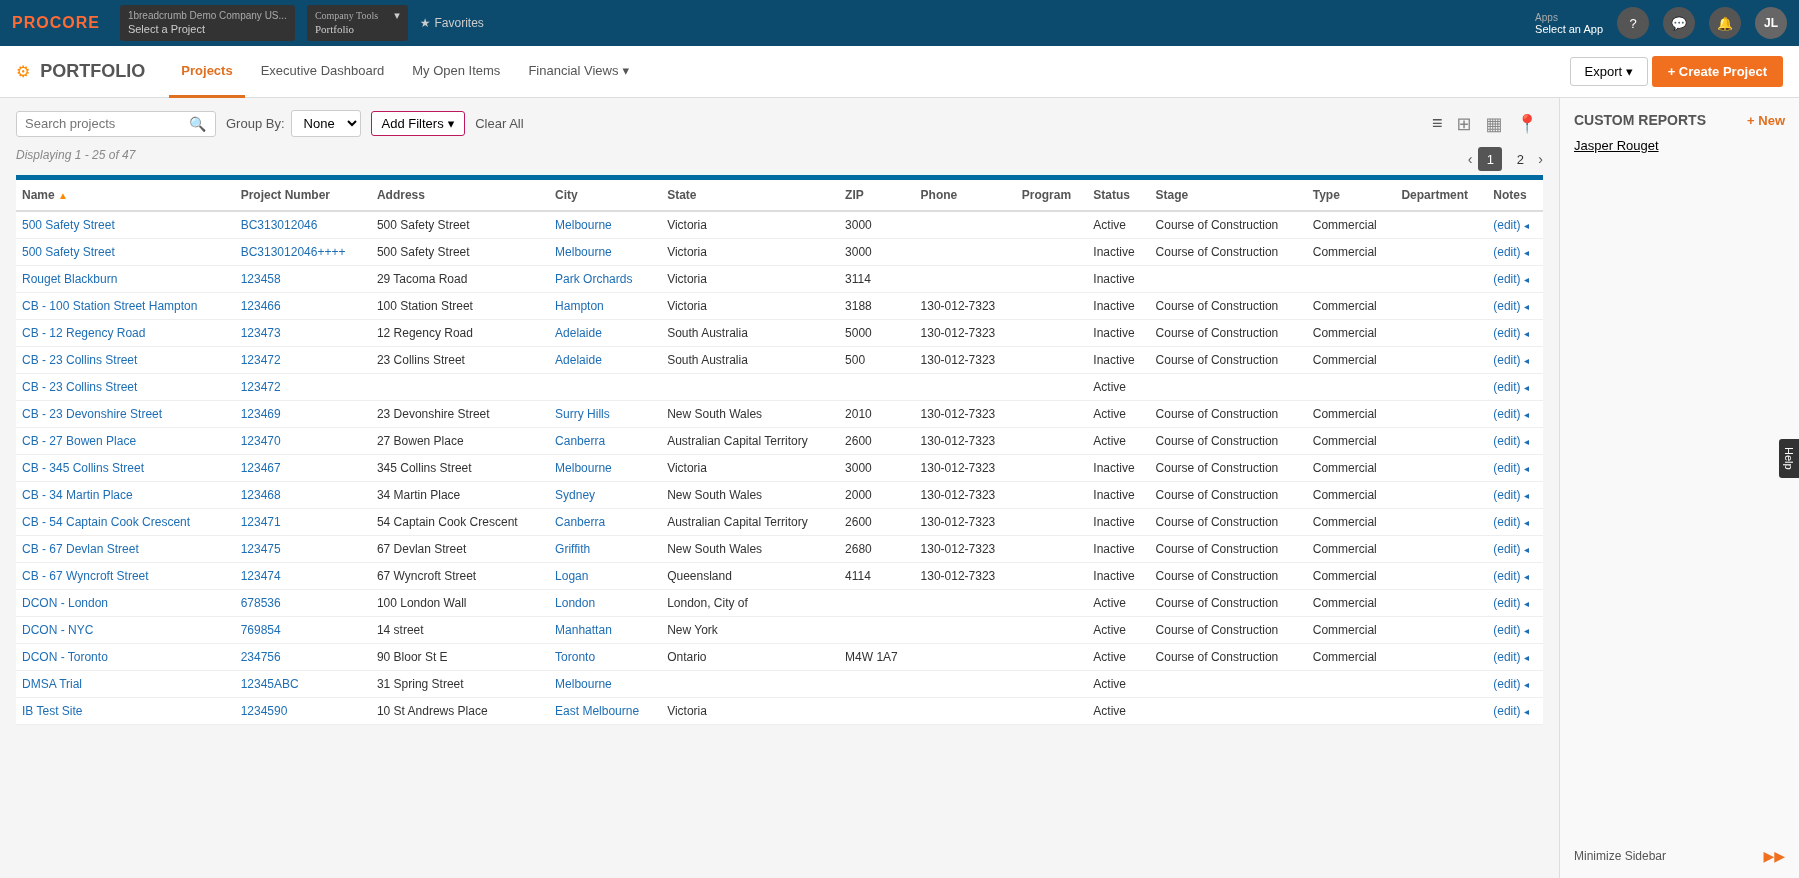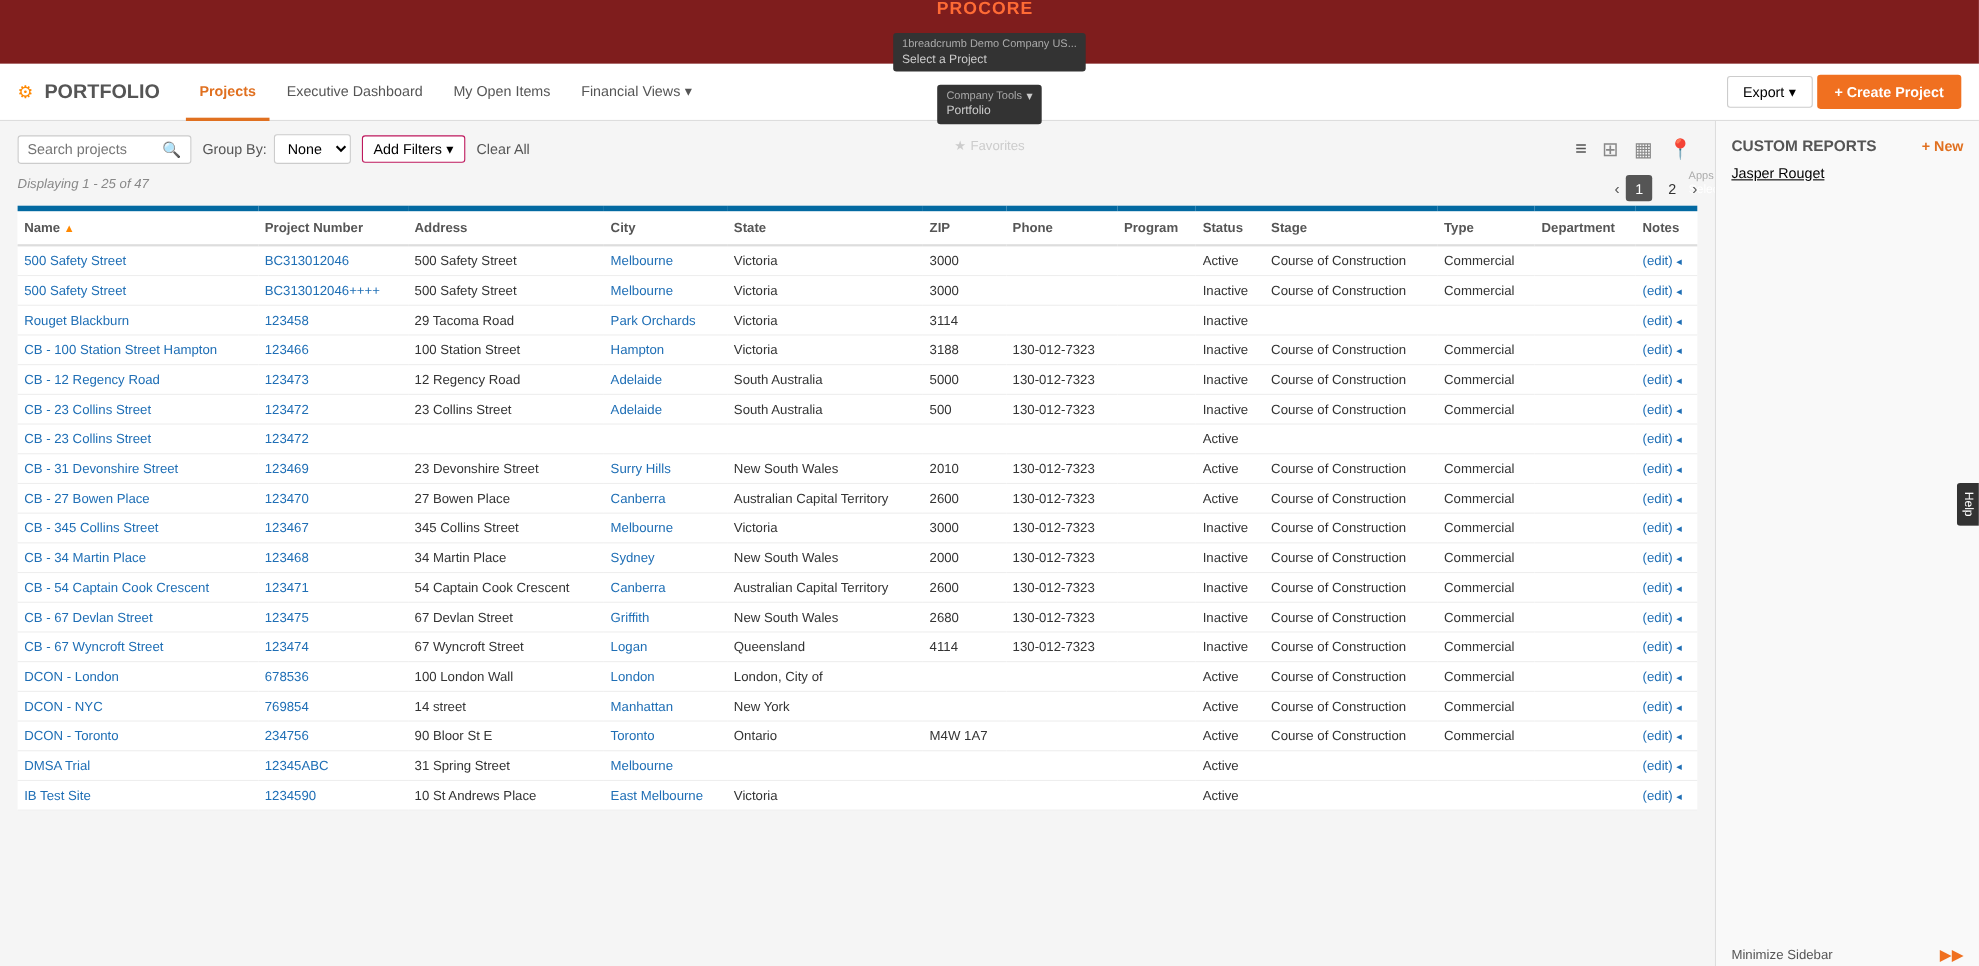"PROCORE" .top-nav { background: #7f1d1d -> #0c4a6e; flex-direction: column -> none; height: 58px -> 46px }
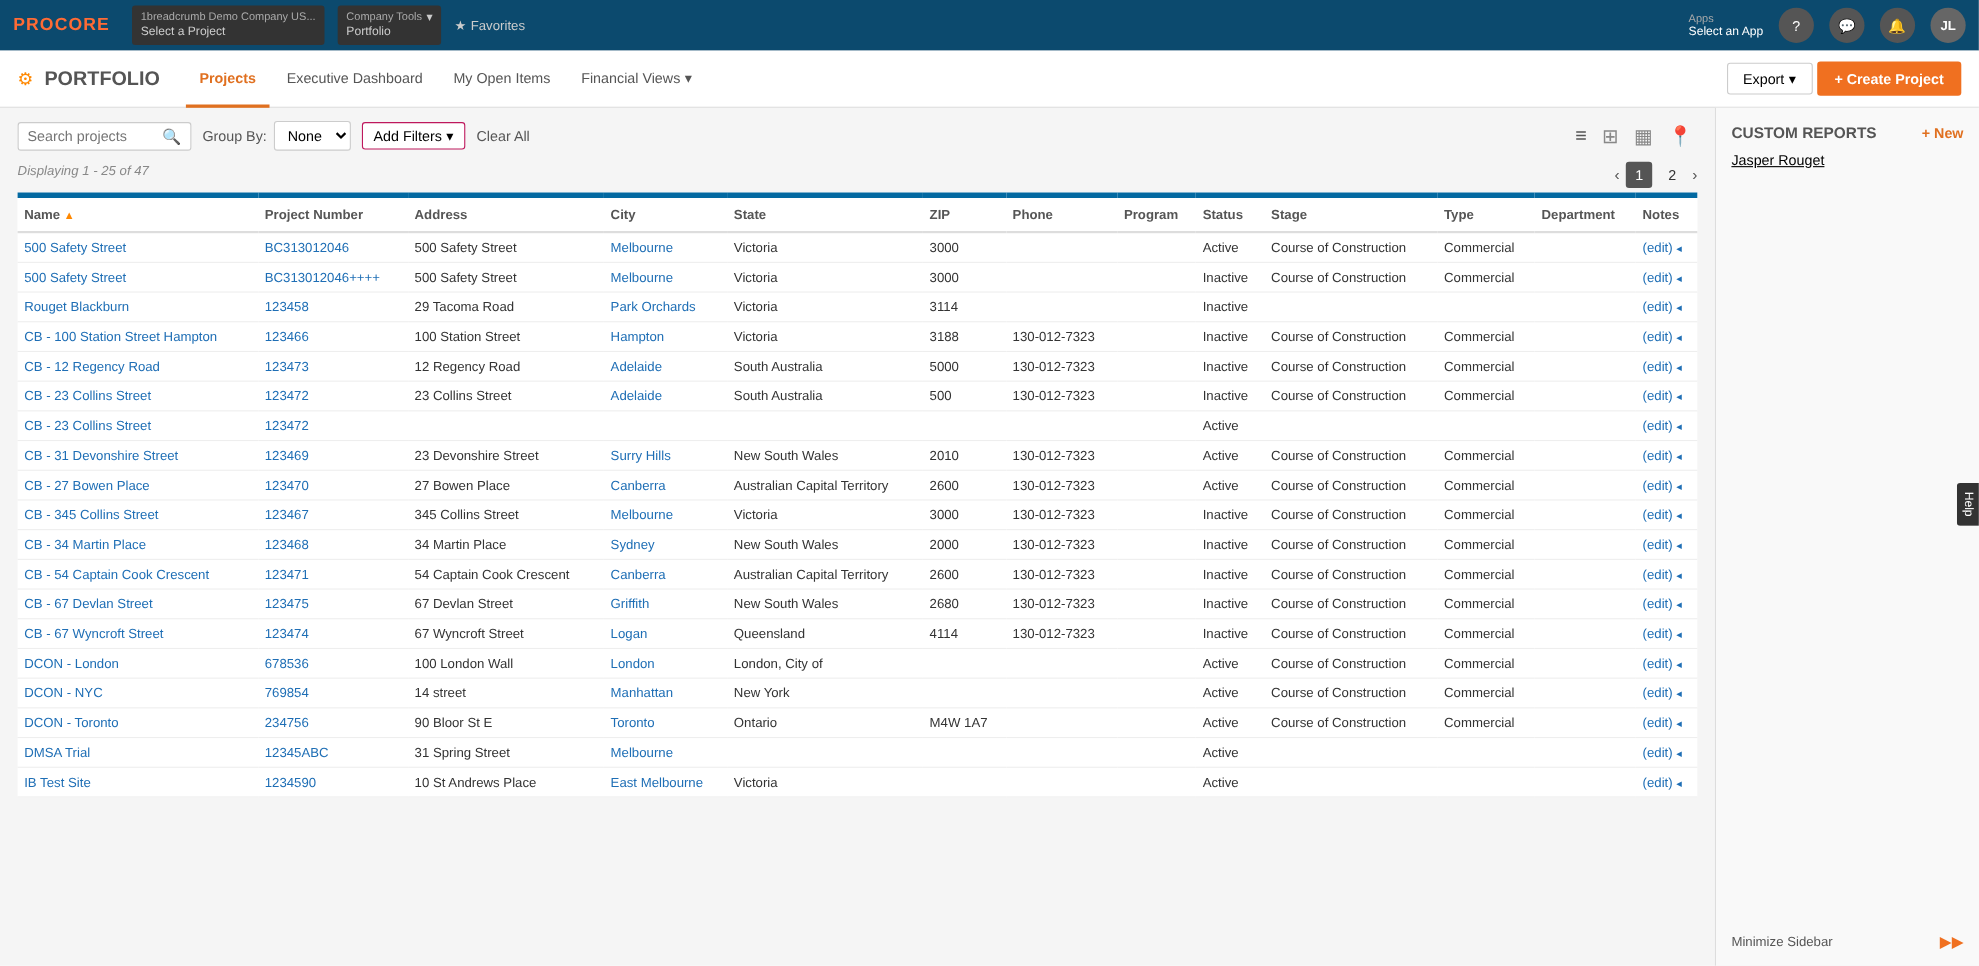"Company Tools" .breadcrumb-tools { font-family: none -> Liberation Serif, serif; gap: 4px -> 16px }
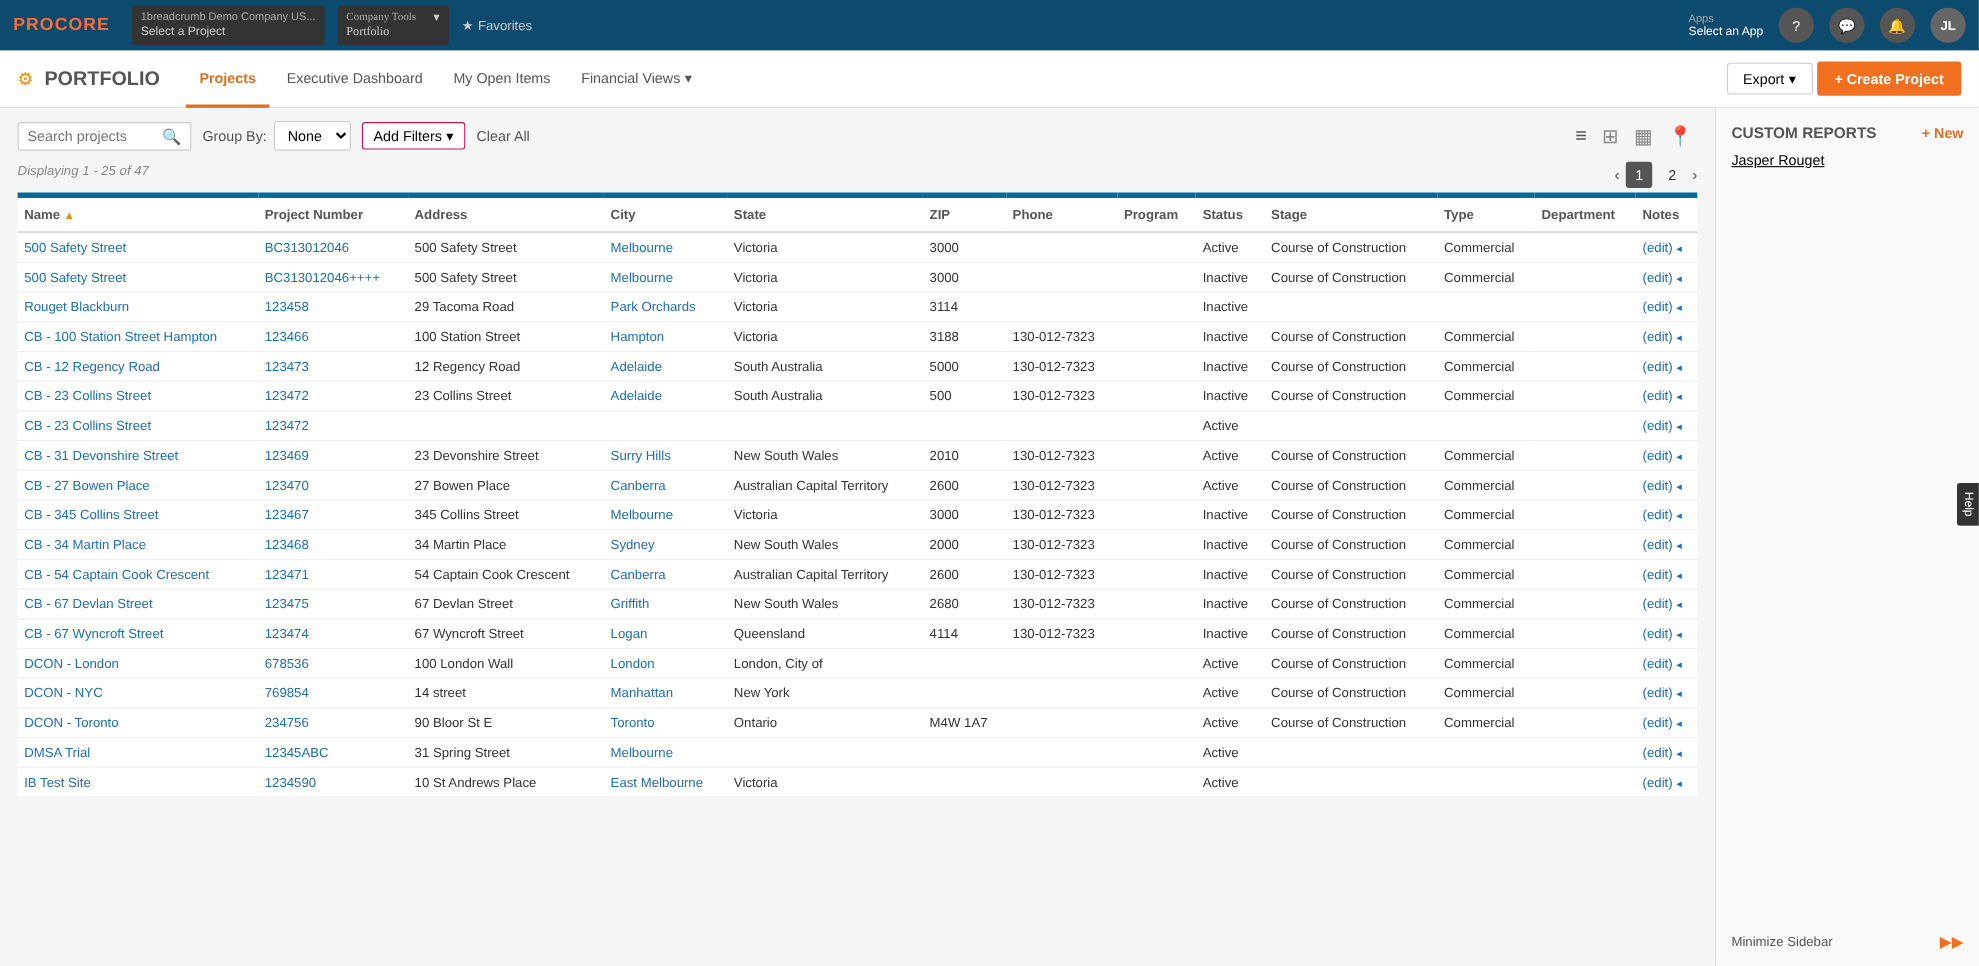"Search projects" .search-box { width: 158px -> 200px }
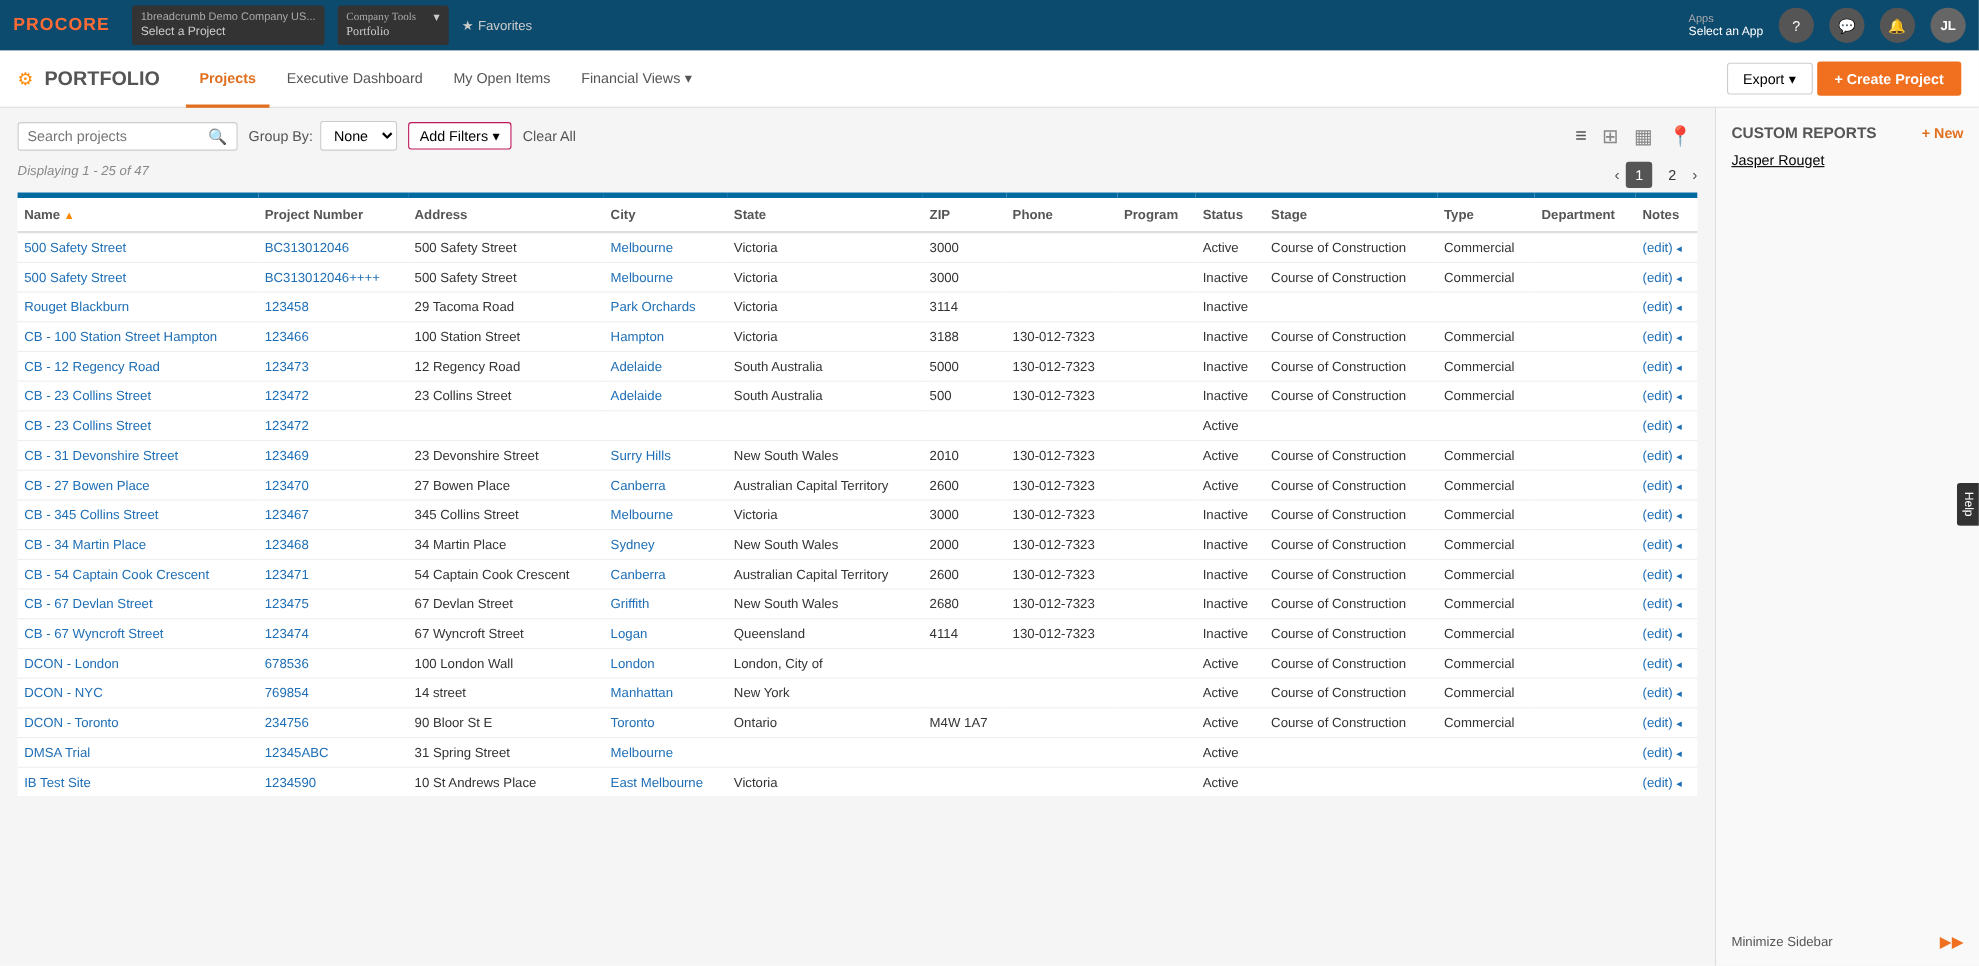"CB - 31 Devonshire Street" td.link-cell { text: 31 -> 23 }
